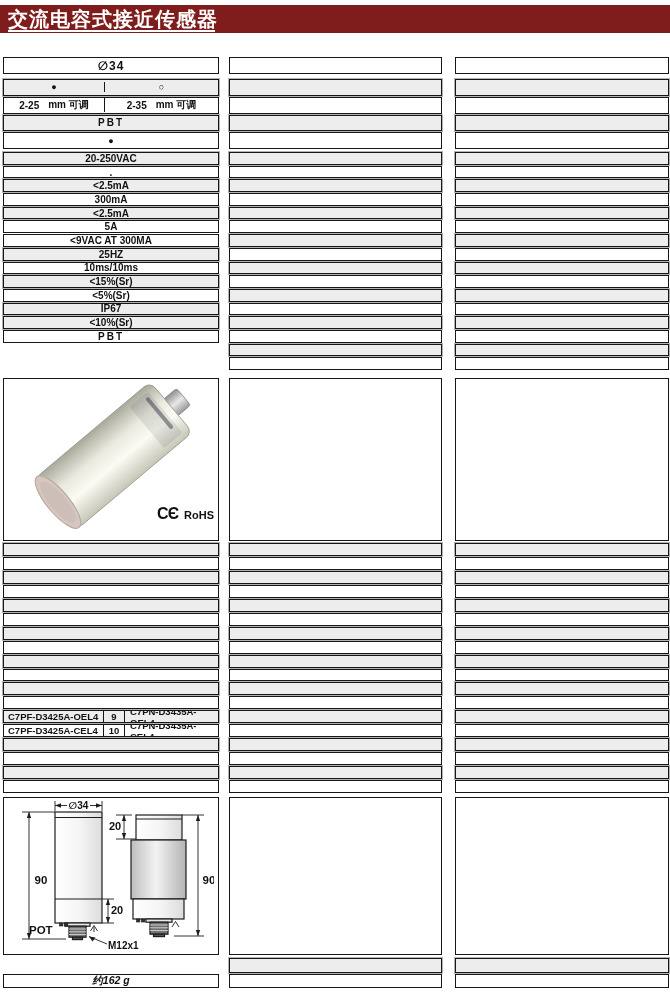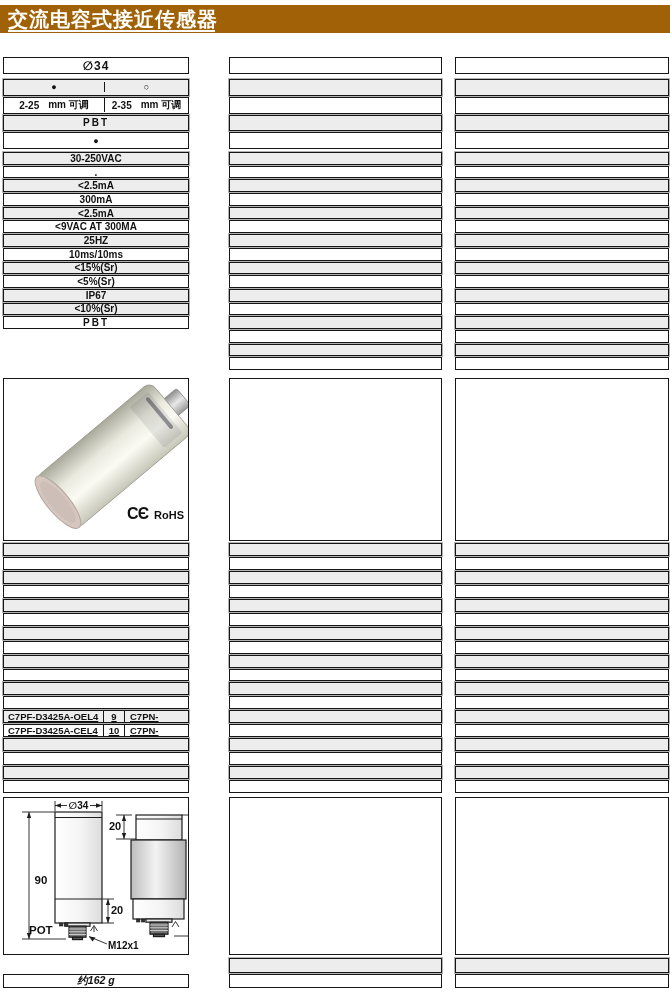"交流电容式接近传感器" .titlebar { background: #a16207 -> #7f1d1d }
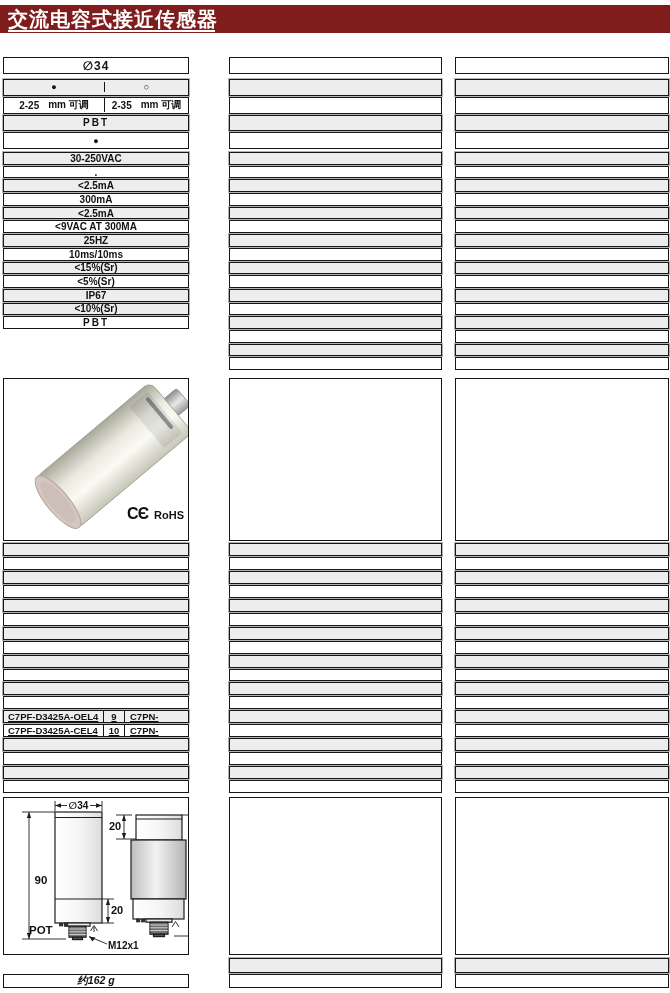"∅34" div.col { width: 186px -> 216px }
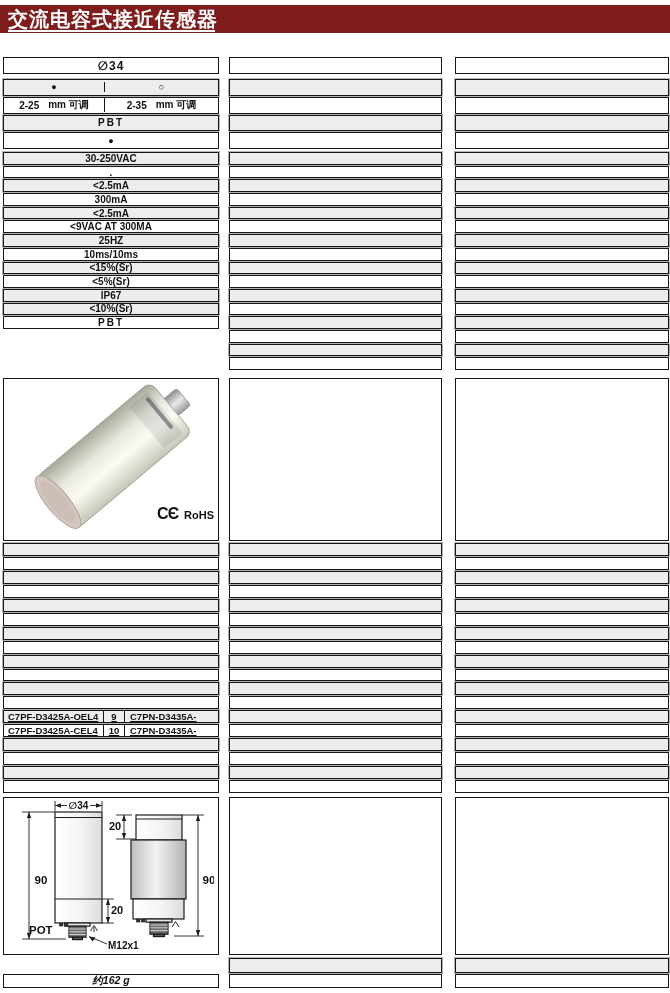"30-250VAC" span.t10 { text: 30-250VAC -> 20-250VAC }
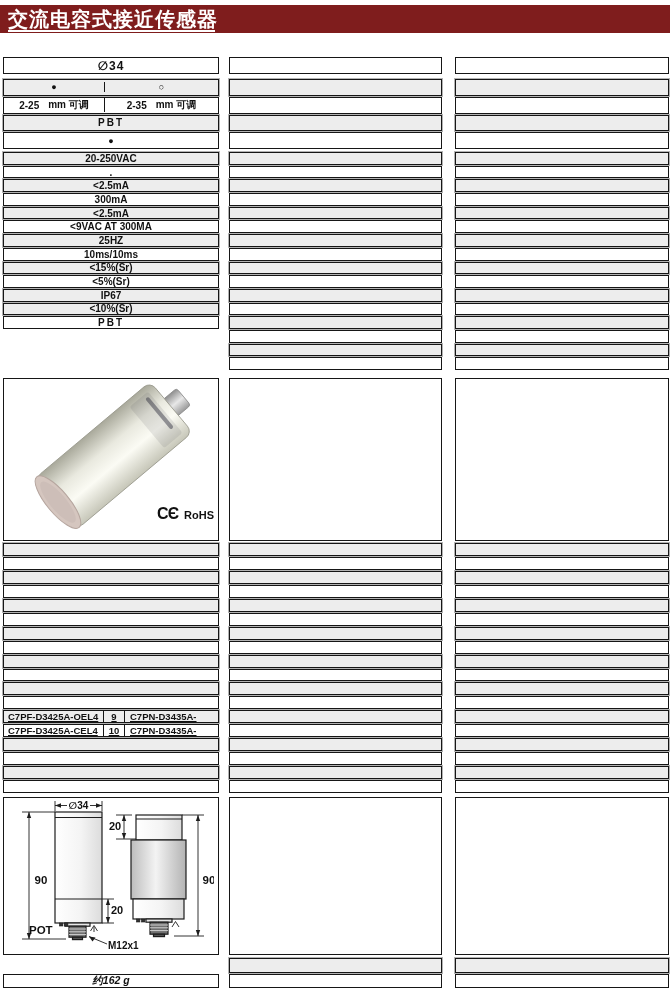"5A" div.row { html: none -> <div> <span>5A</span> </div> }
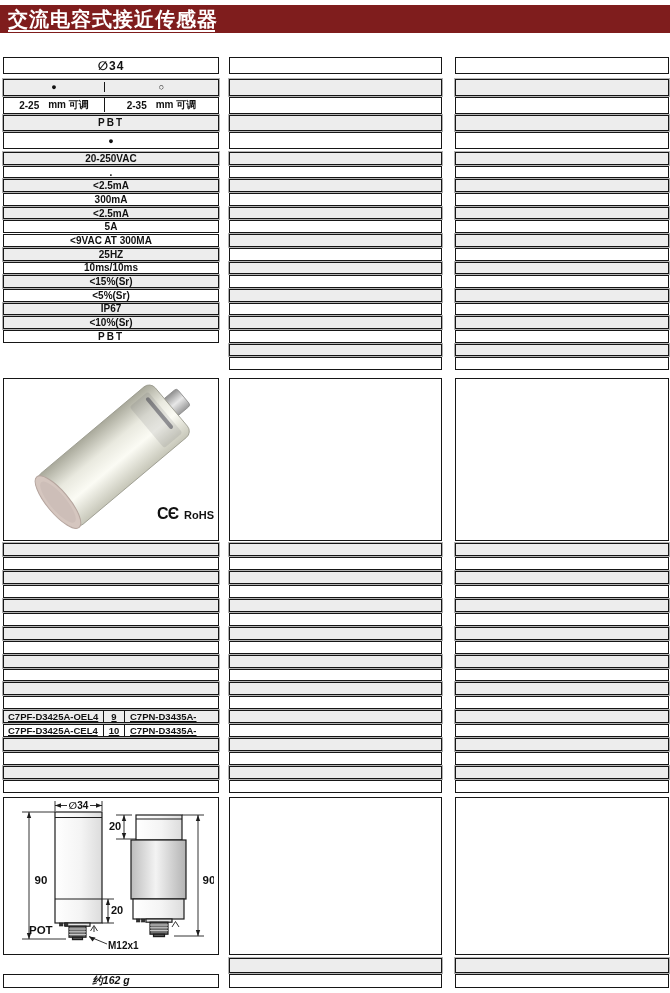"C7PF-D3425A-OEL4" .mrow { align-items: flex-start -> center; text-decoration: underline -> none }
